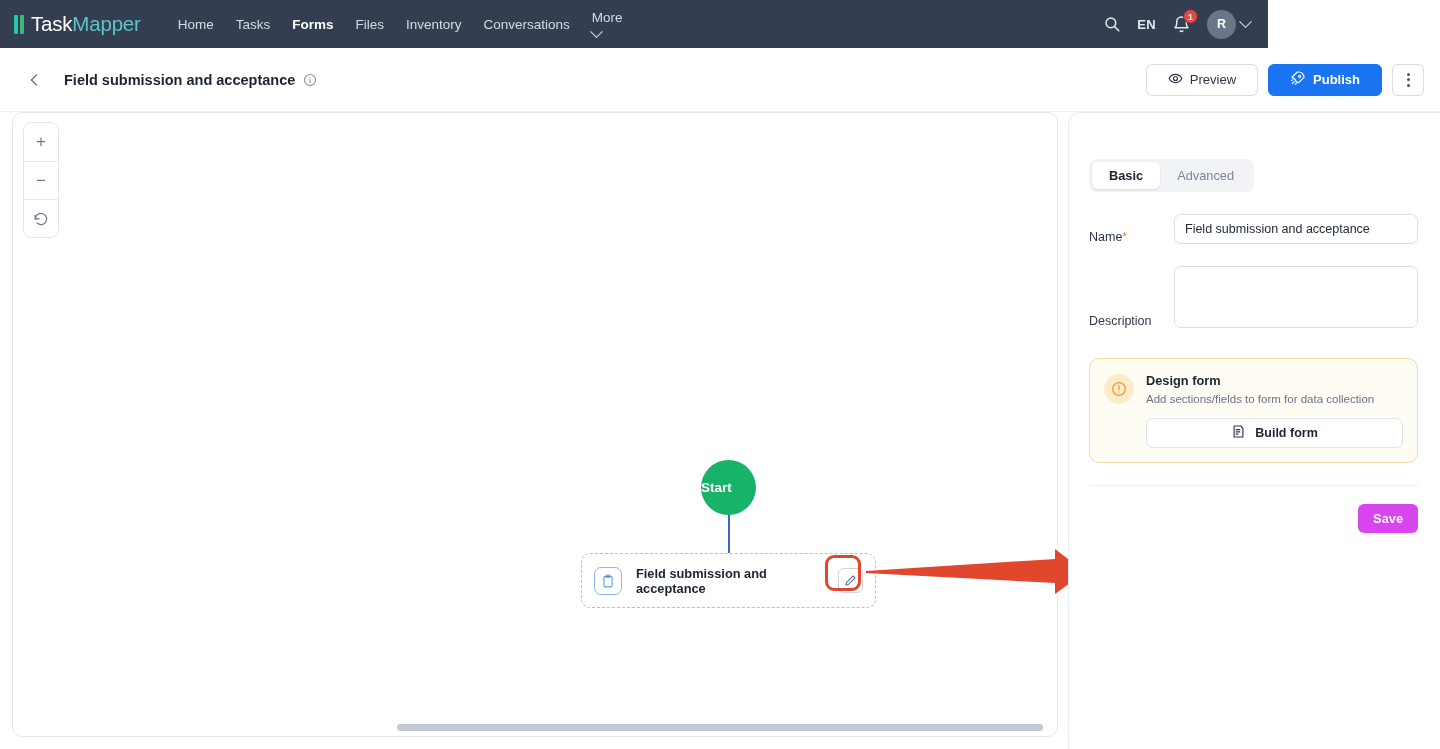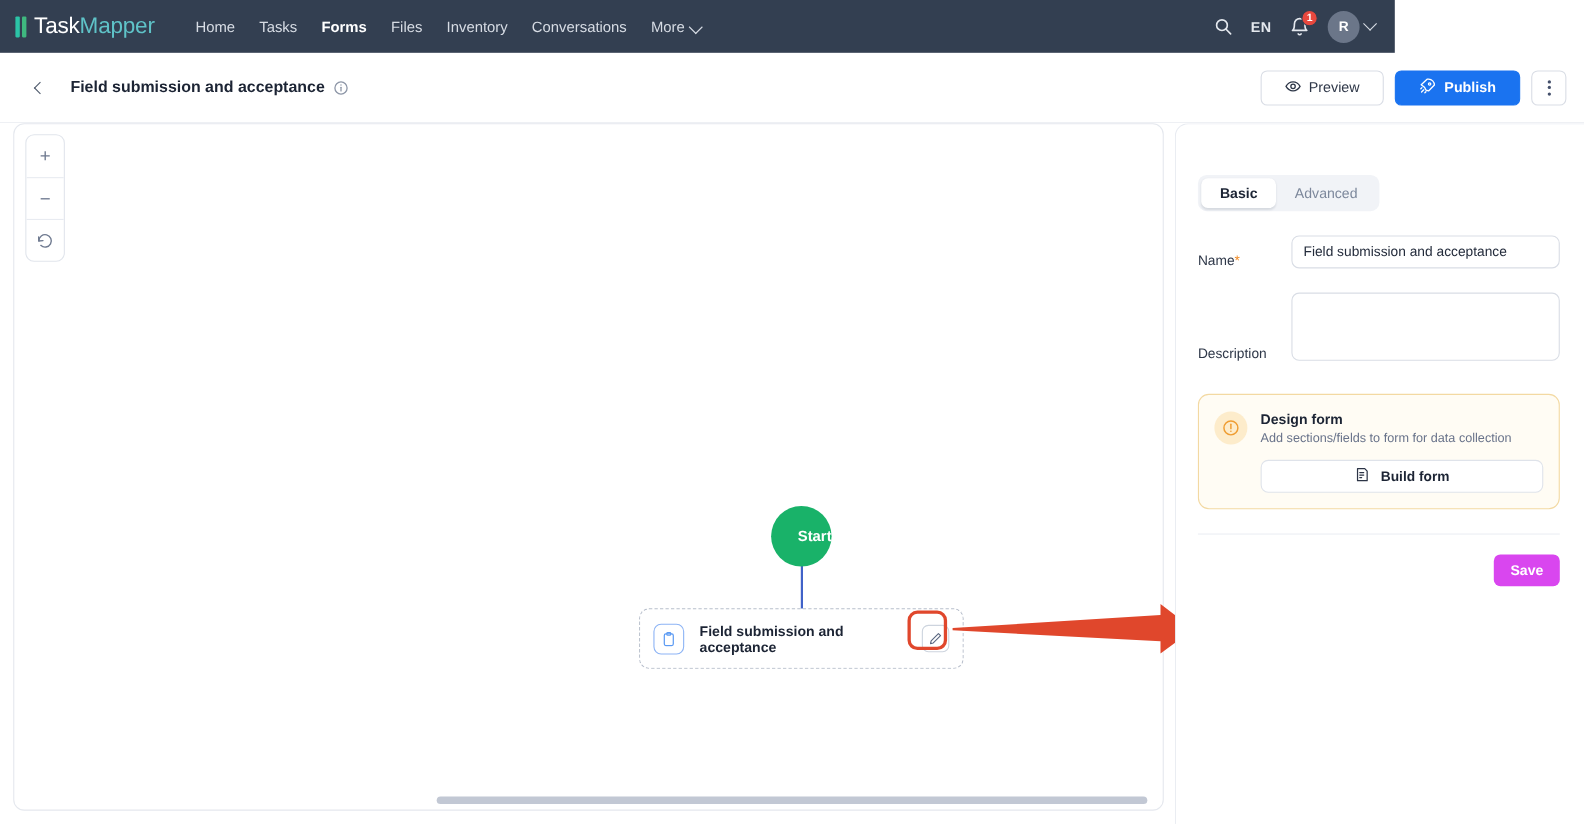"More" .navlink.more { align-items: flex-end -> flex-start; flex-direction: none -> column }
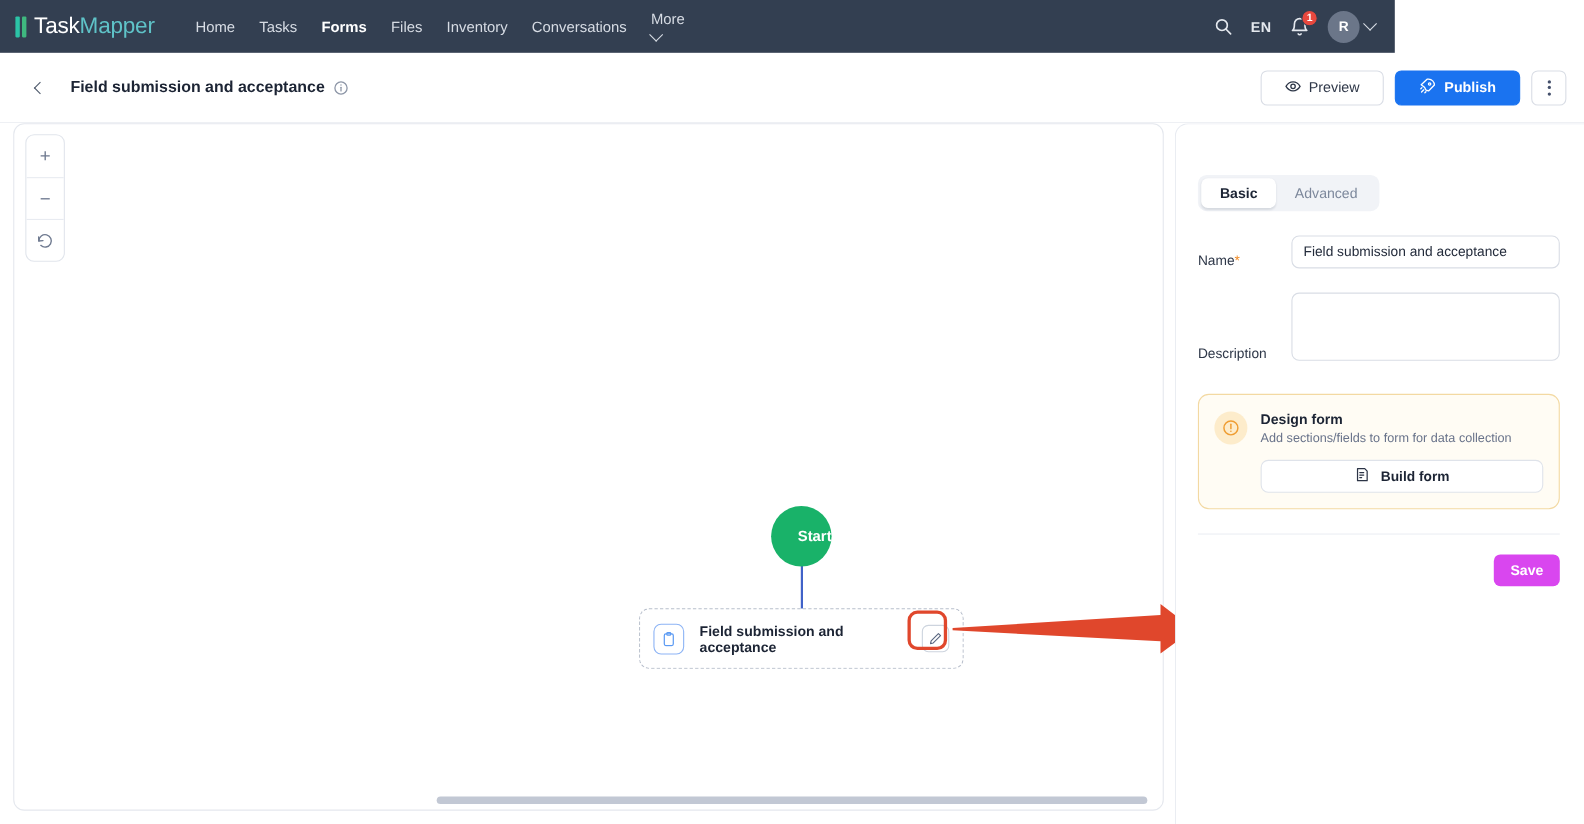"Start" .start-node { justify-content: flex-end -> flex-start }
